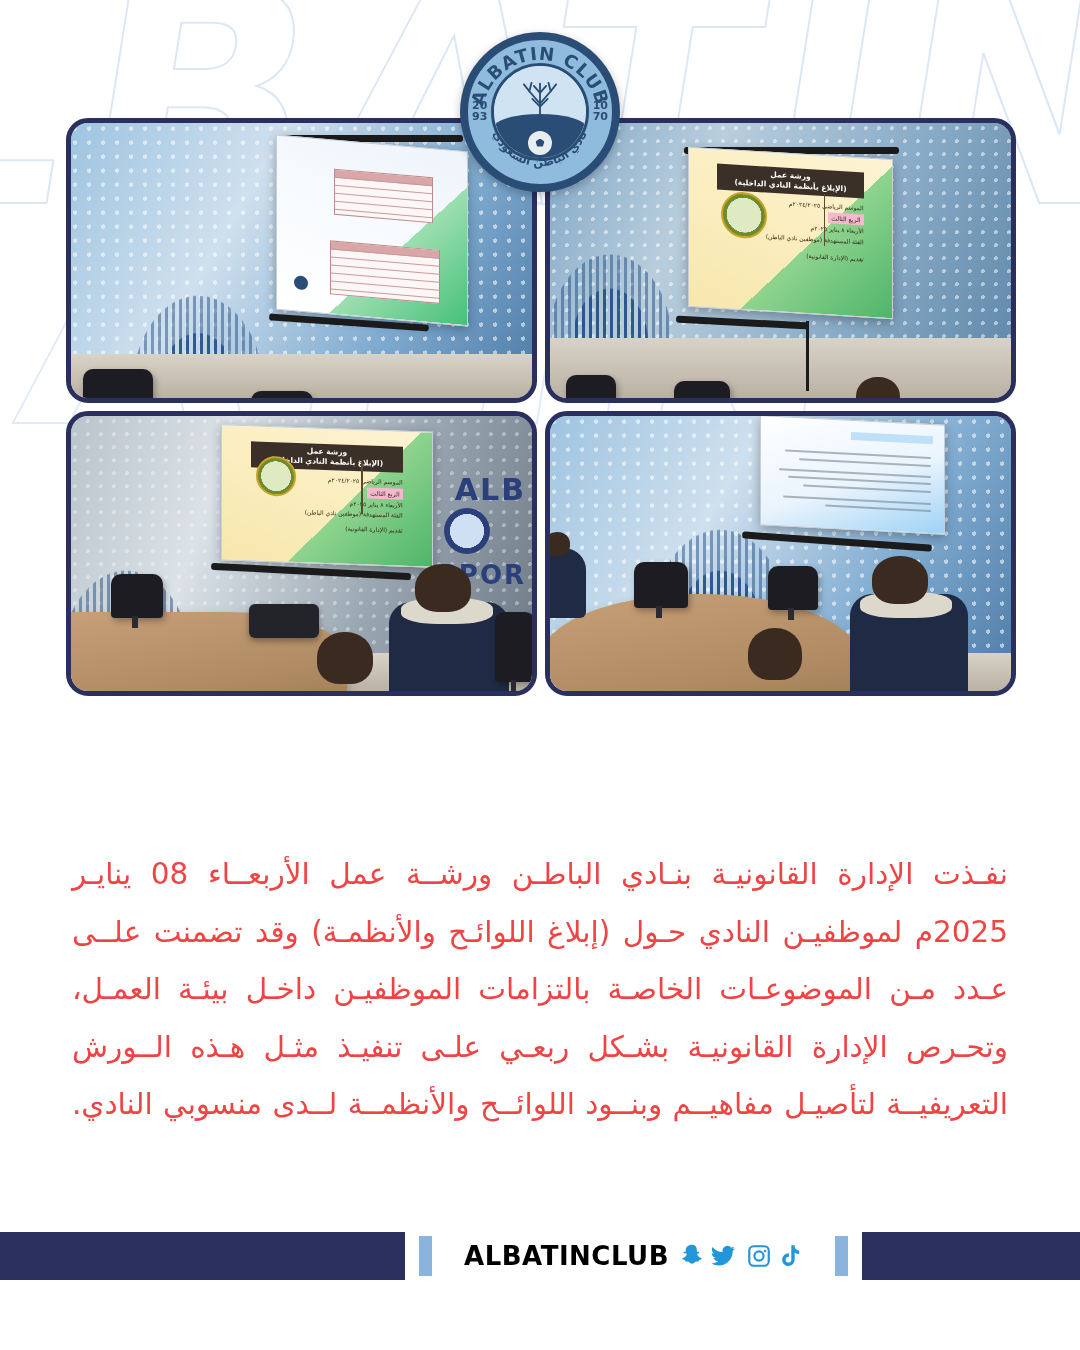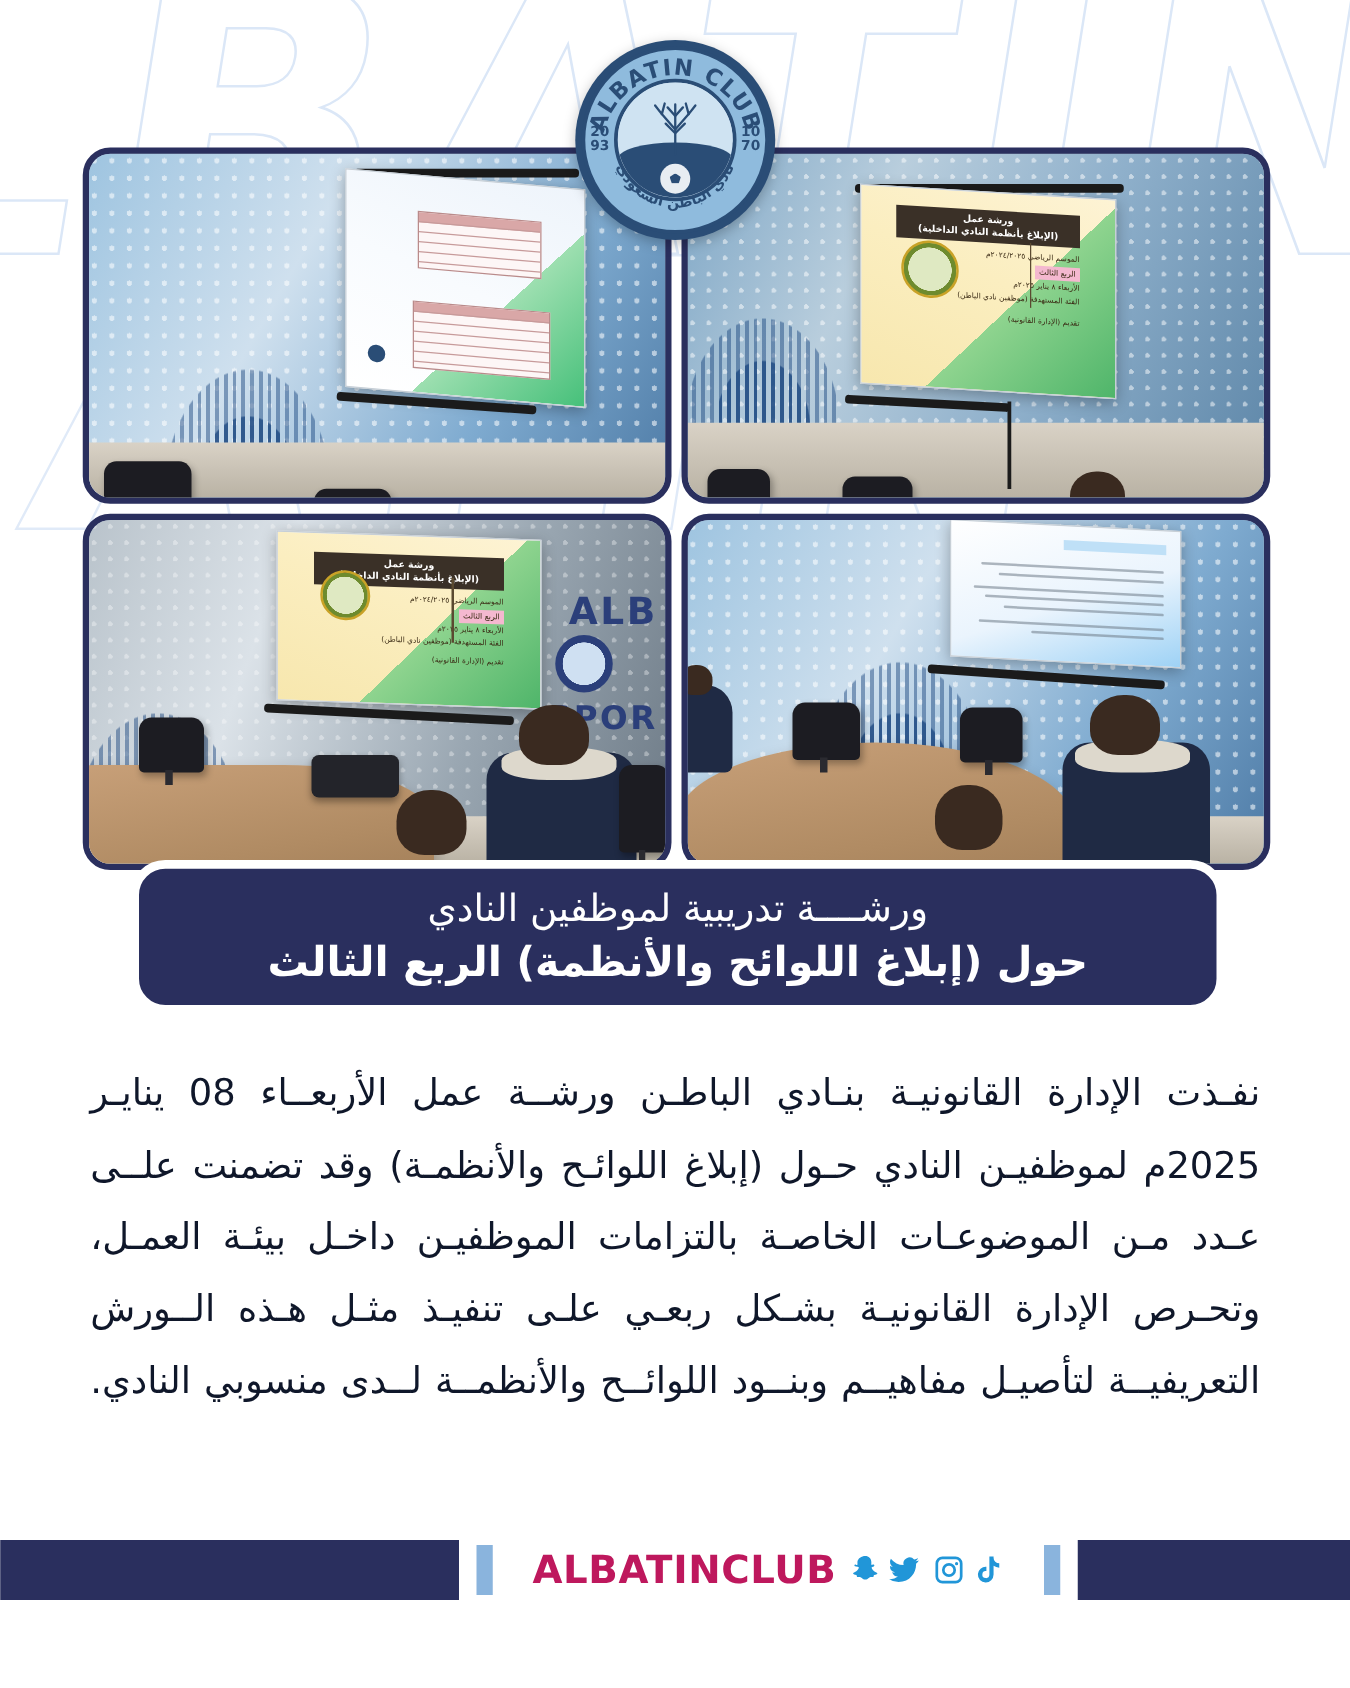"ورشــــة تدريبية لموظفين النادي" div.title-banner { html: <div> <div>ورشــــة تدريبية لموظفين النادي</div> <div>حول (إبلاغ اللوائح والأنظمة) الربع الثالث</div> </div> -> none }
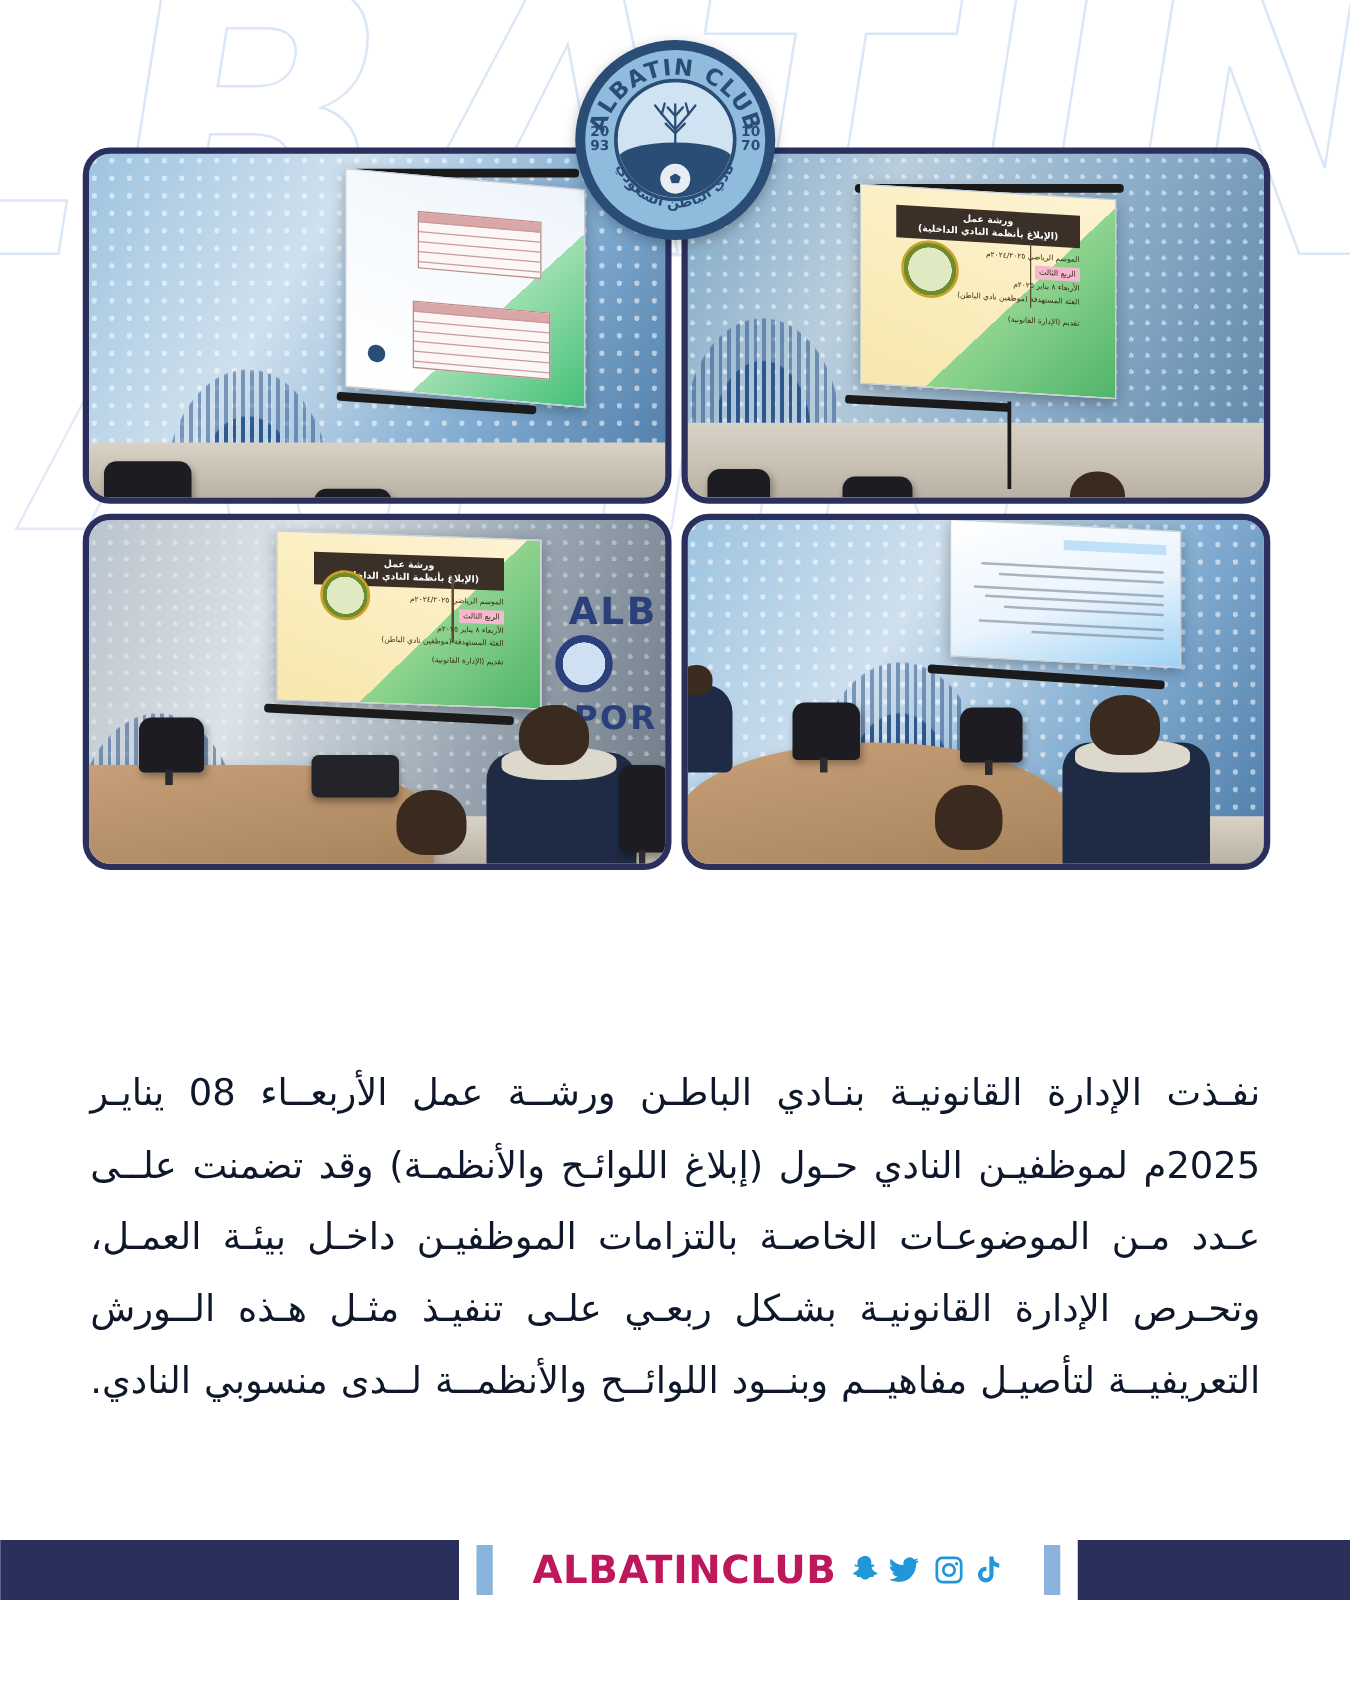"نفـذت الإدارة القانونيـة بنـادي الباطـن" .body-text { color: #0f172a -> #ef4444 }
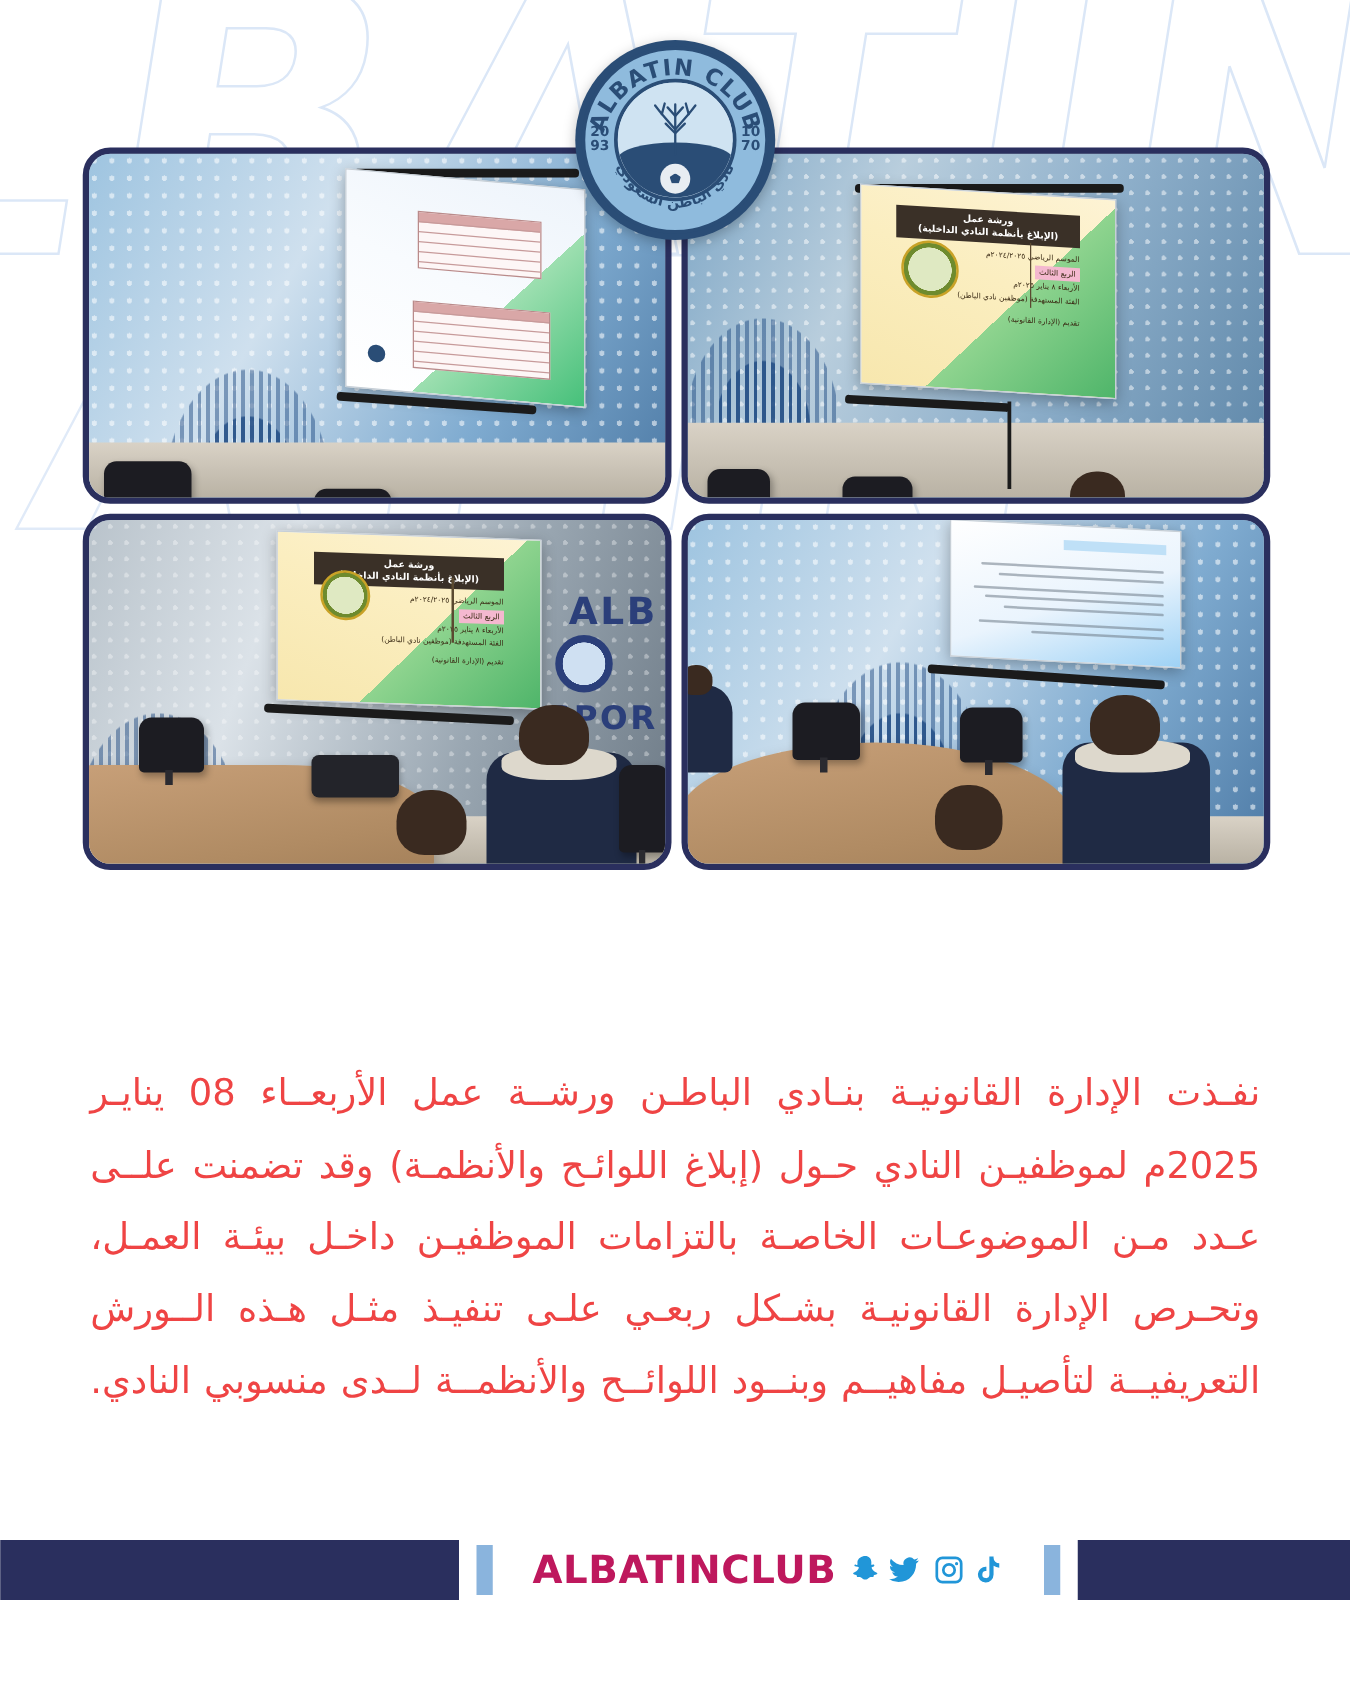"ALBATINCLUB" .handle { color: #be185d -> #000000; font-size: 31px -> 26px }
